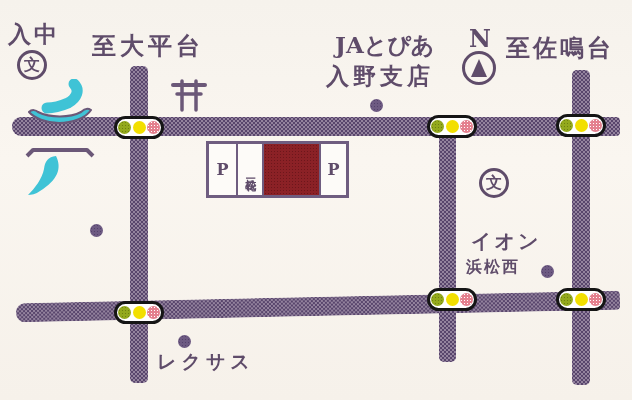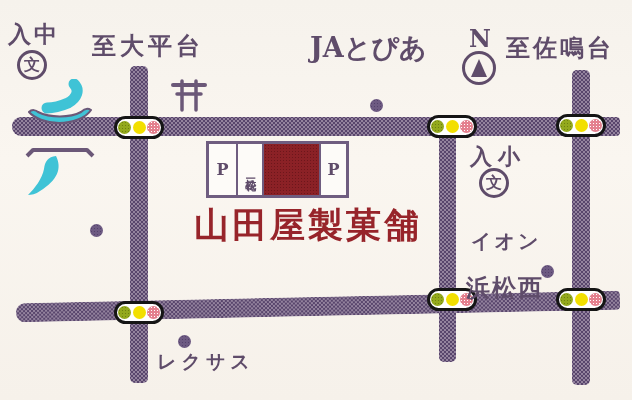"JAとぴあ" div.lbl { font-size: 27px -> 23px; left: 310px -> 335px }
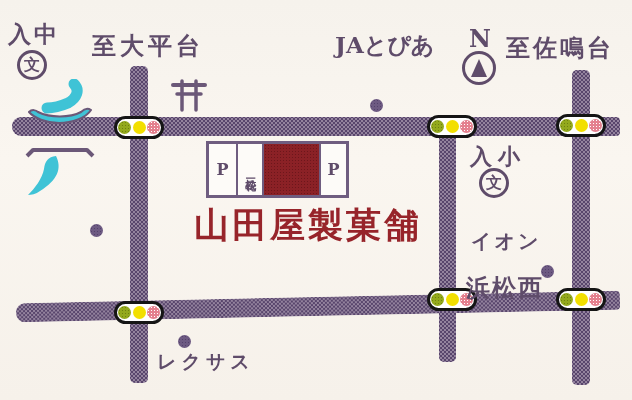"入野支店" div.lbl { html: none -> <div>入野支店</div> }
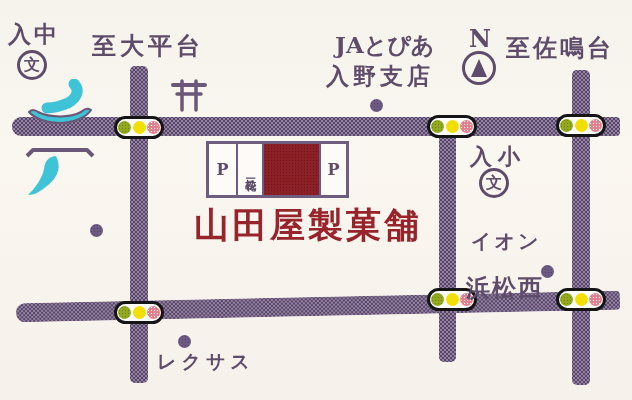"入小" div.lbl { html: <div>入小</div> -> none }
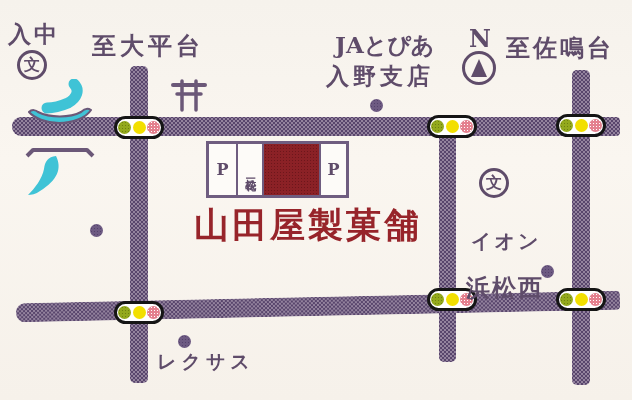"山田屋製菓舗" div.red-lbl { html: <div>山田屋製菓舗</div> -> none }
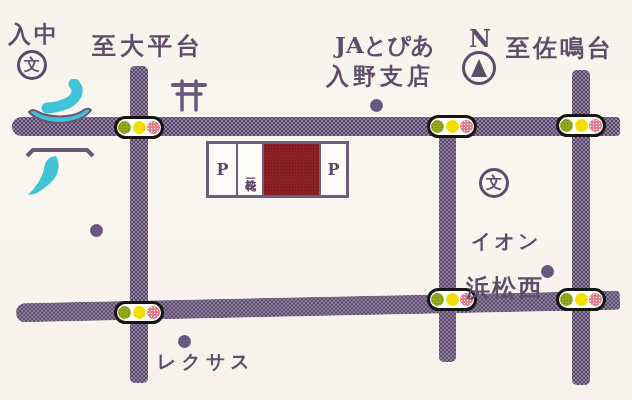"浜松西" div.lbl { font-size: 24px -> 16px; top: 272px -> 257px }
